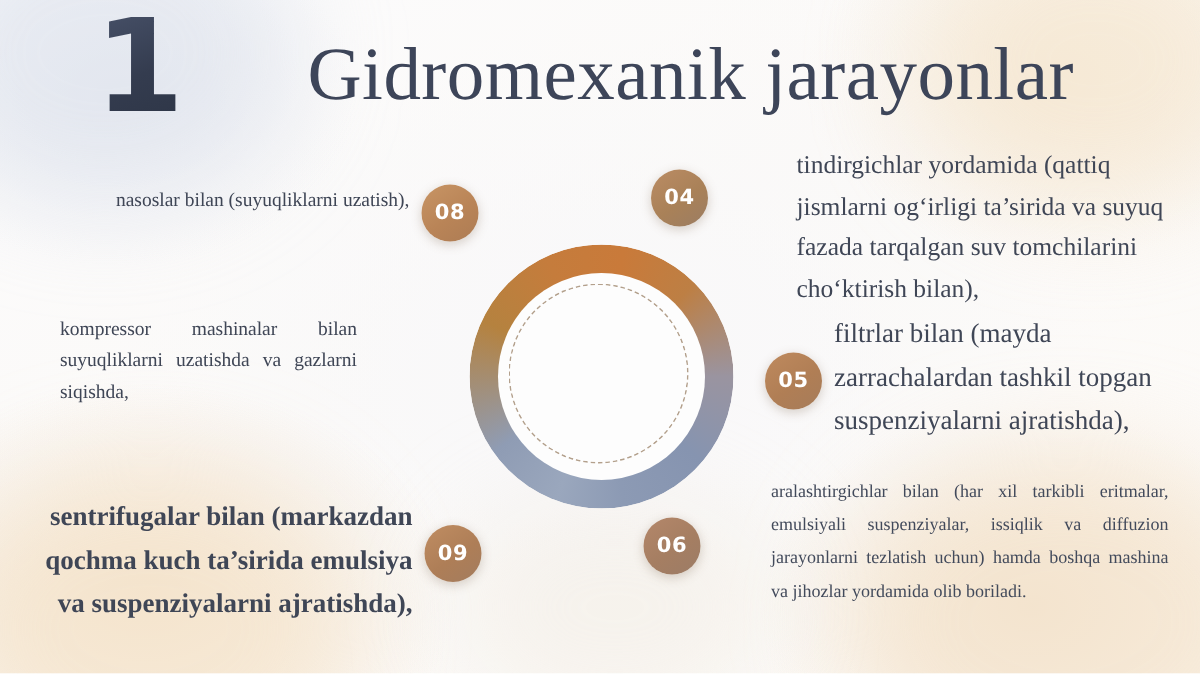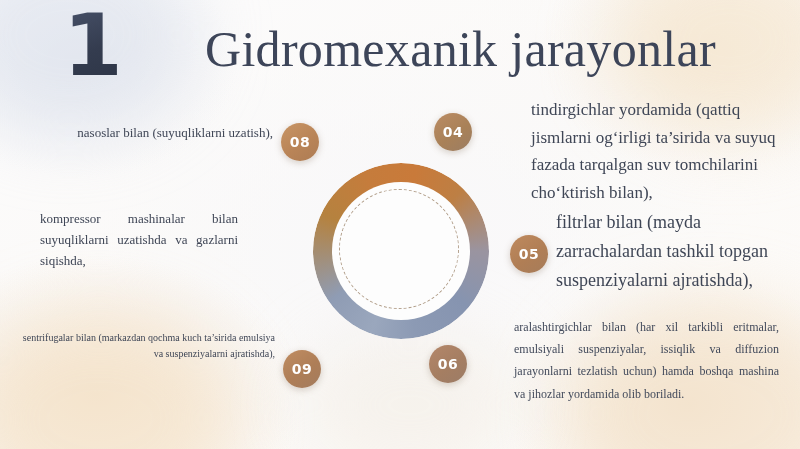"sentrifugalar bilan (markazdan qochma" #txt-03 { font-size: 10px -> 18px; font-weight: none -> bold }
